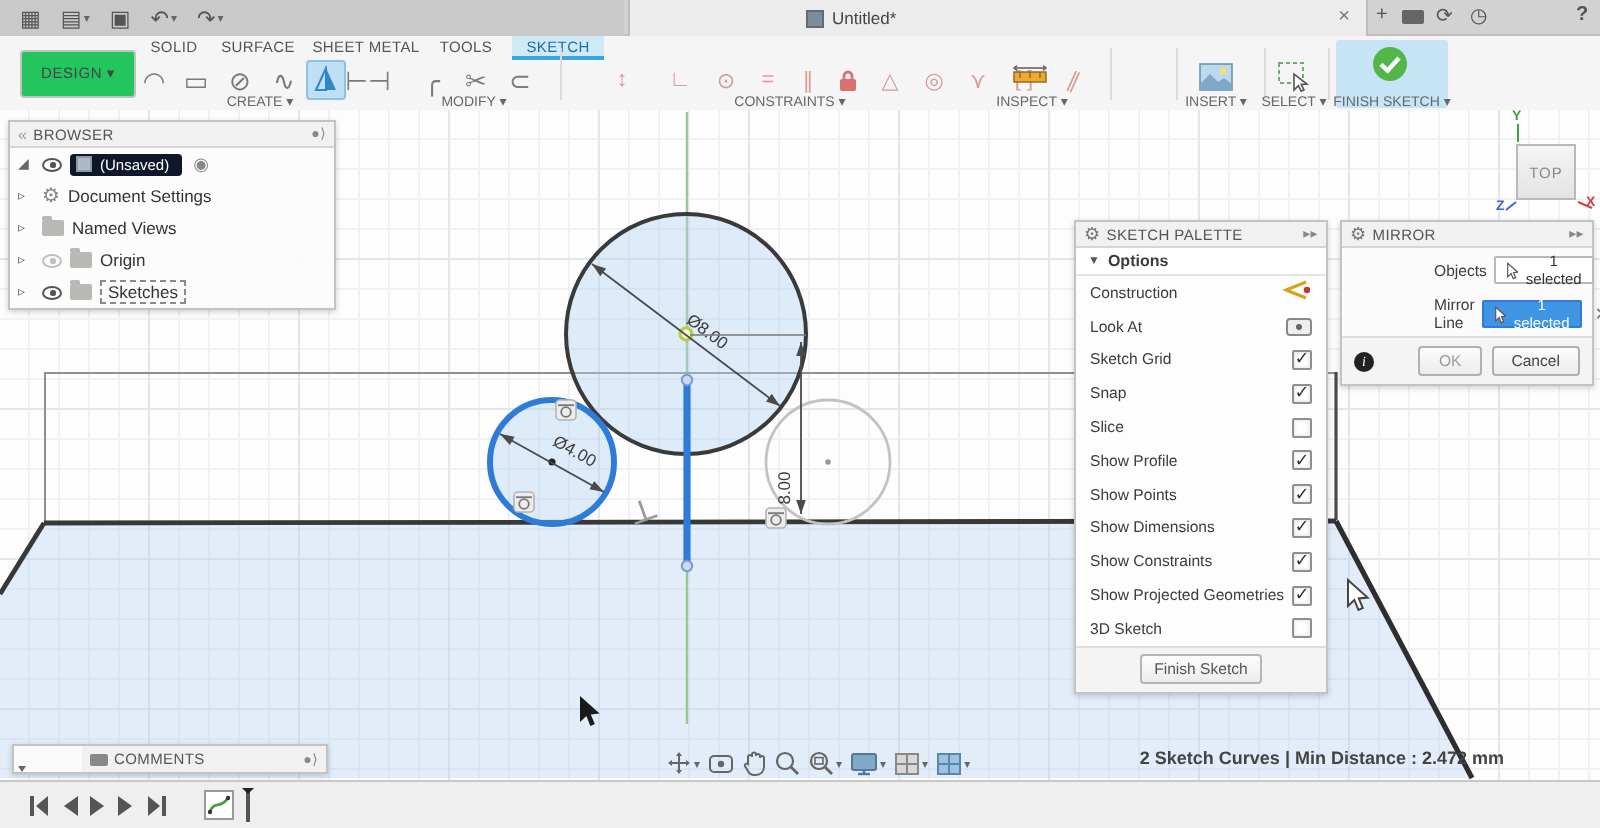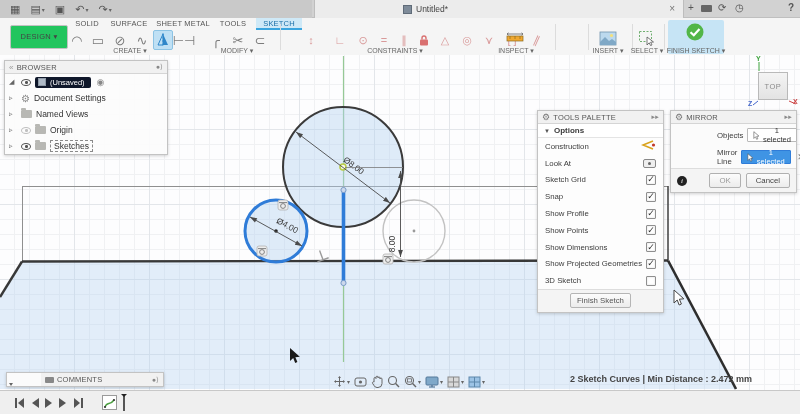"TOOLS PALETTE" span { text: TOOLS -> SKETCH }
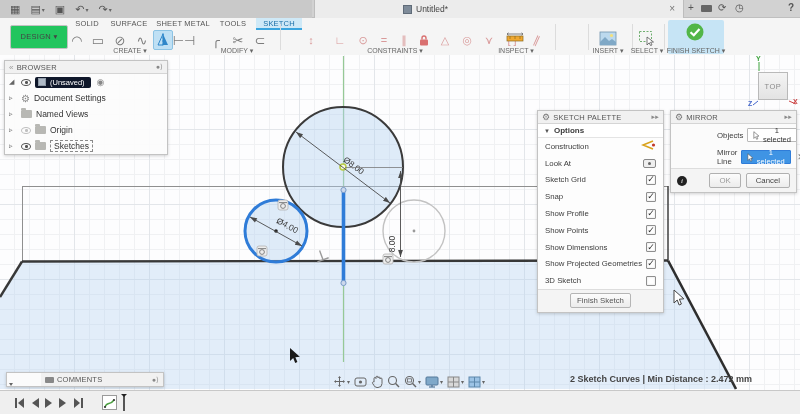"Slice" div.prow { html: none -> <div> <span>Slice</span> <span></span> </div> }
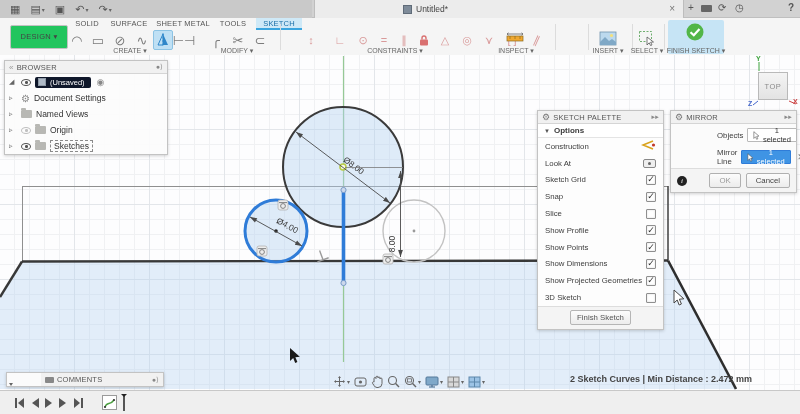"Show Constraints" div.prow { html: none -> <div> <span>Show Constraints</span> <span></span> </div> }
